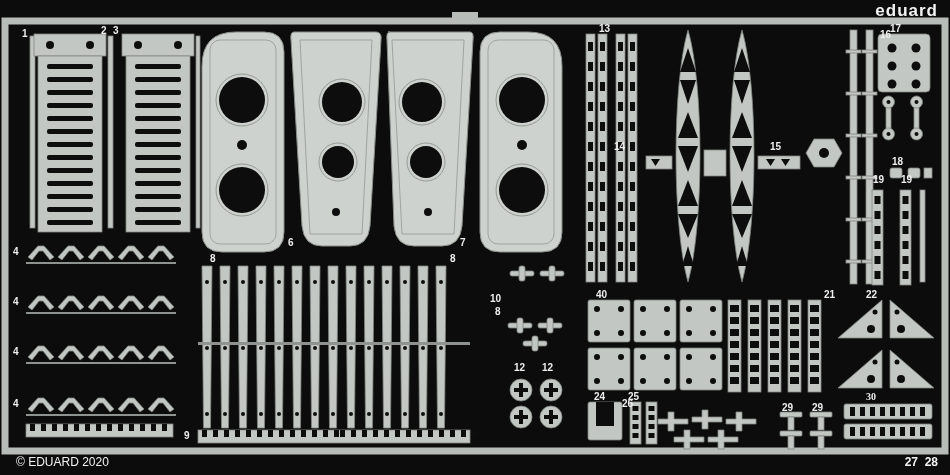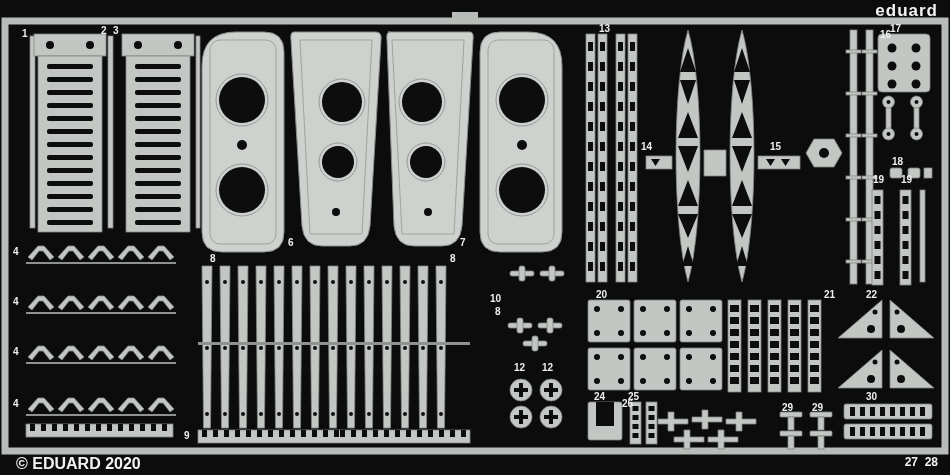"14" span.part-label { left: 641px -> 614px }
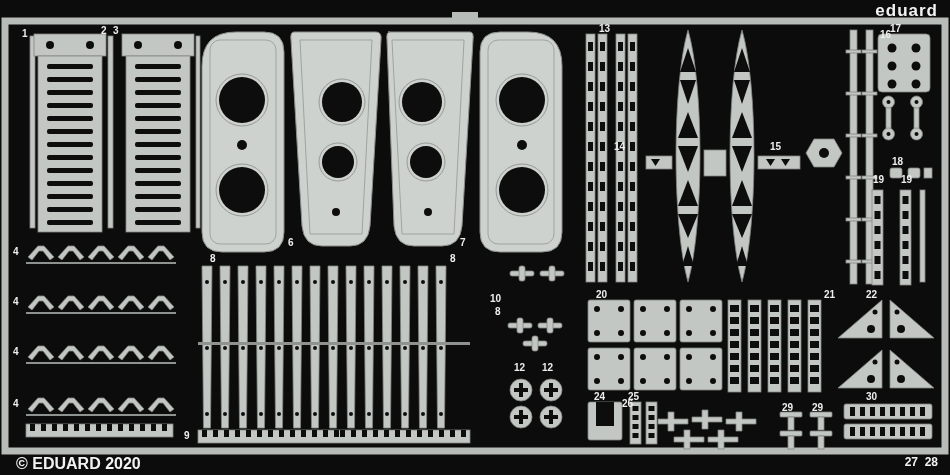"20" span.part-label { text: 20 -> 40 }
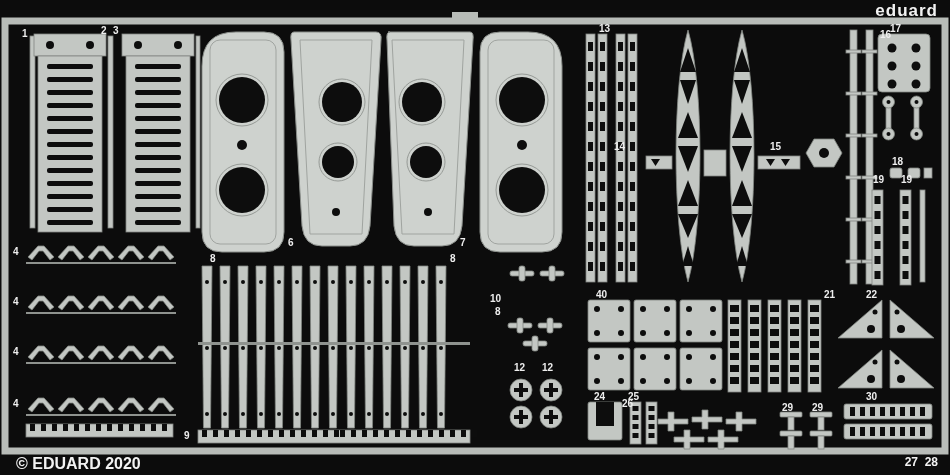"30" span.part-label { font-family: none -> Liberation Serif, serif }
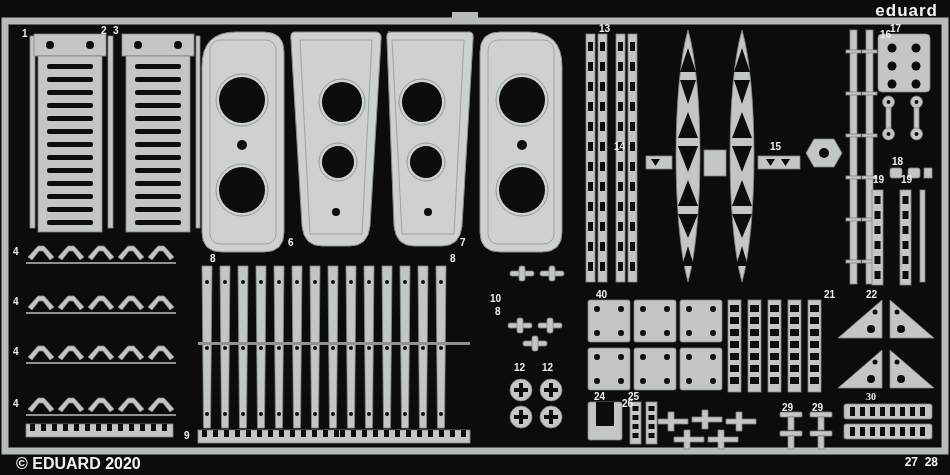"© EDUARD 2020" .footer-left { font-size: 16px -> 12px; font-weight: bold -> normal }
